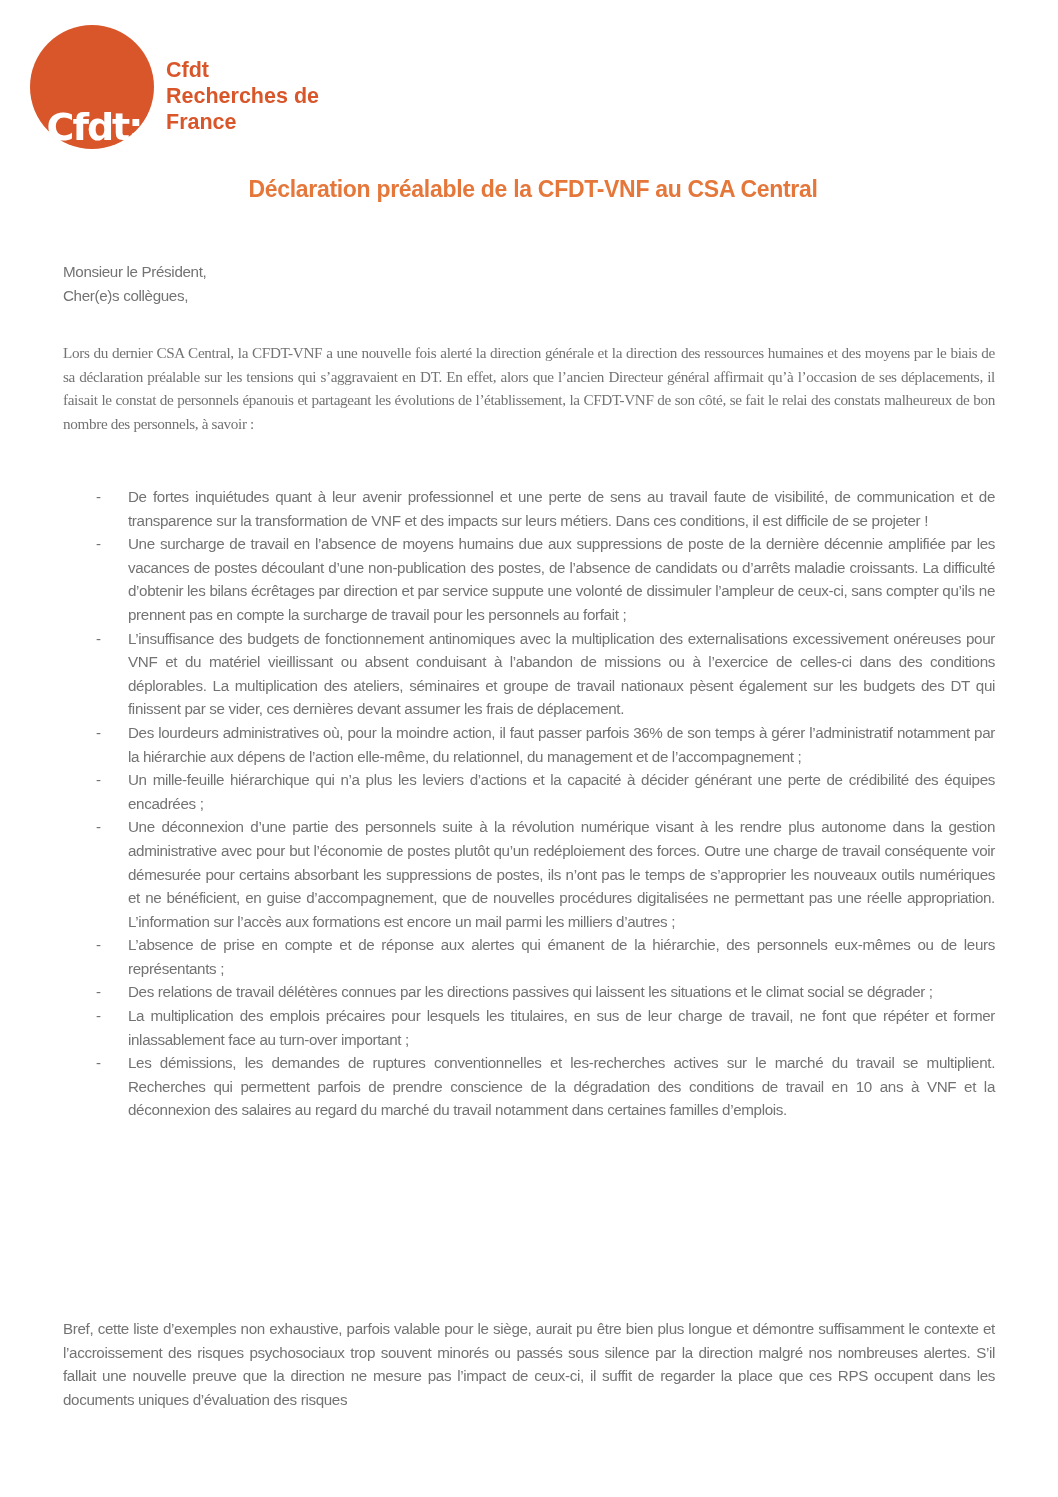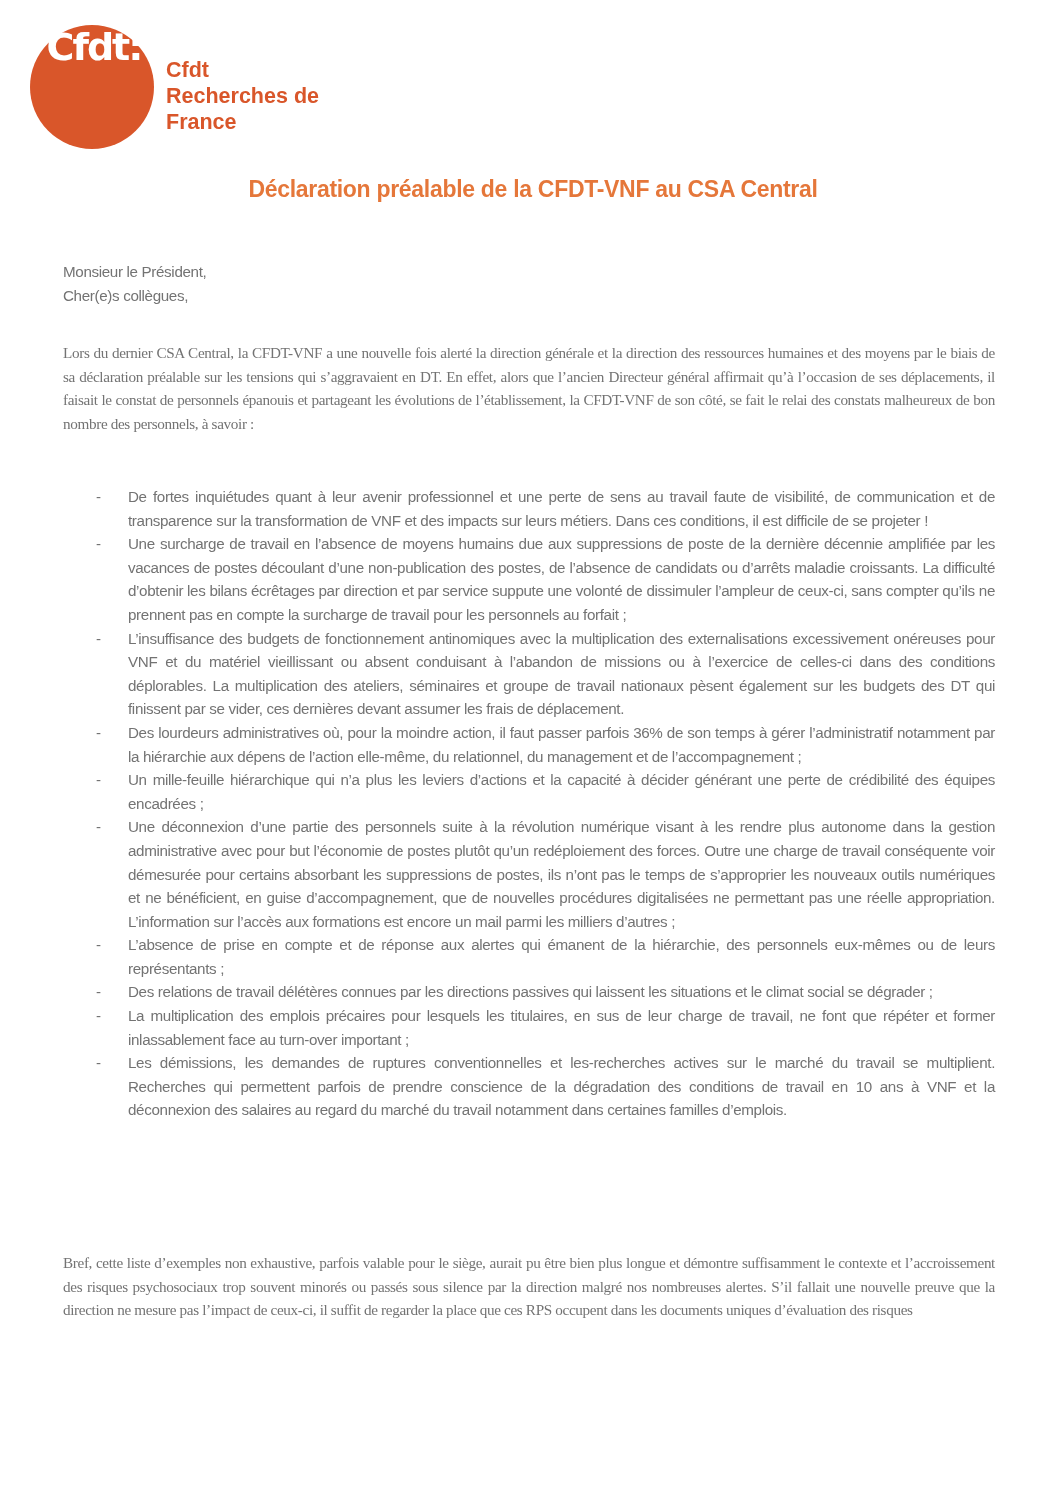"Cfdt:" .logo-circle { align-items: flex-start -> flex-end }
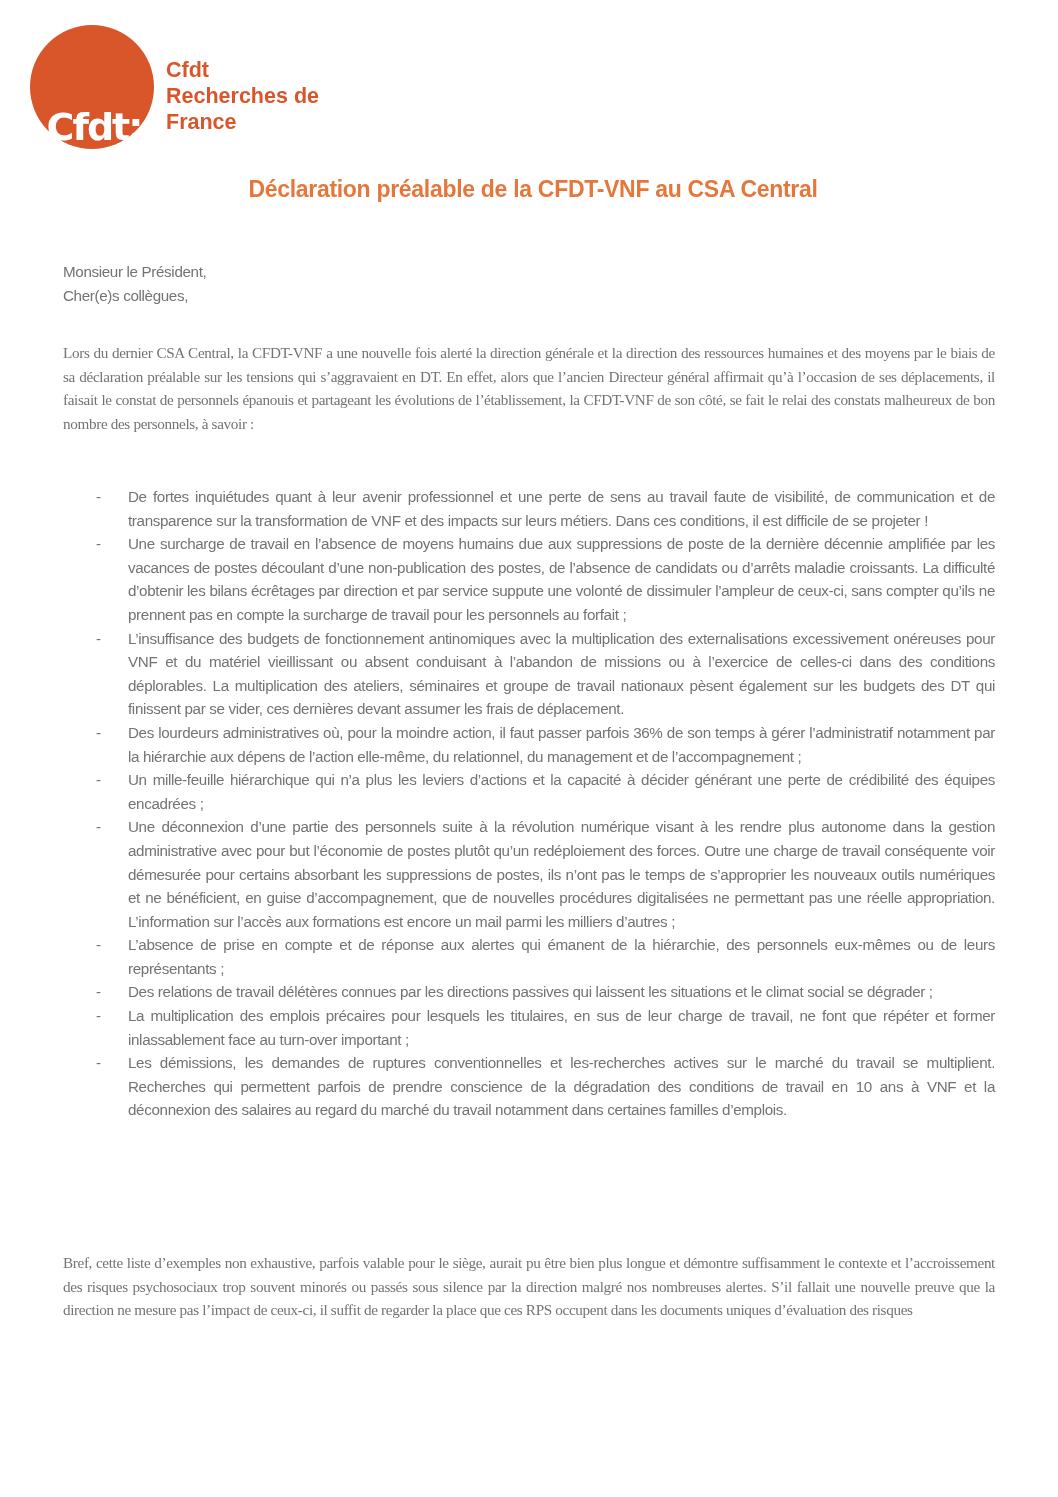"Bref, cette liste d’exemples non" .outro { font-family: Liberation Serif, serif -> none; top: 1251px -> 1317px }
